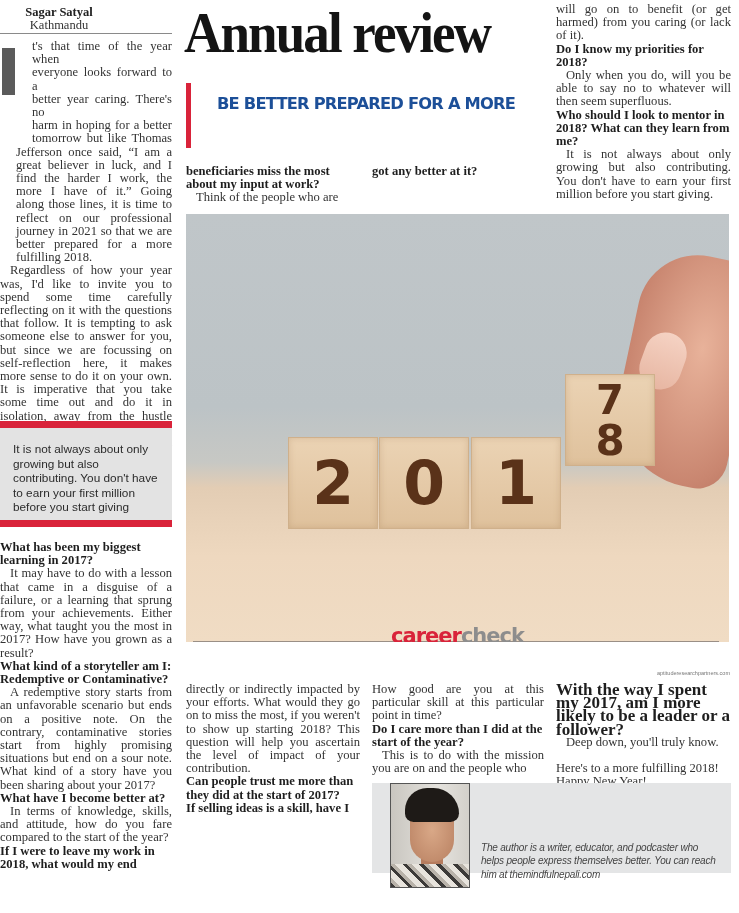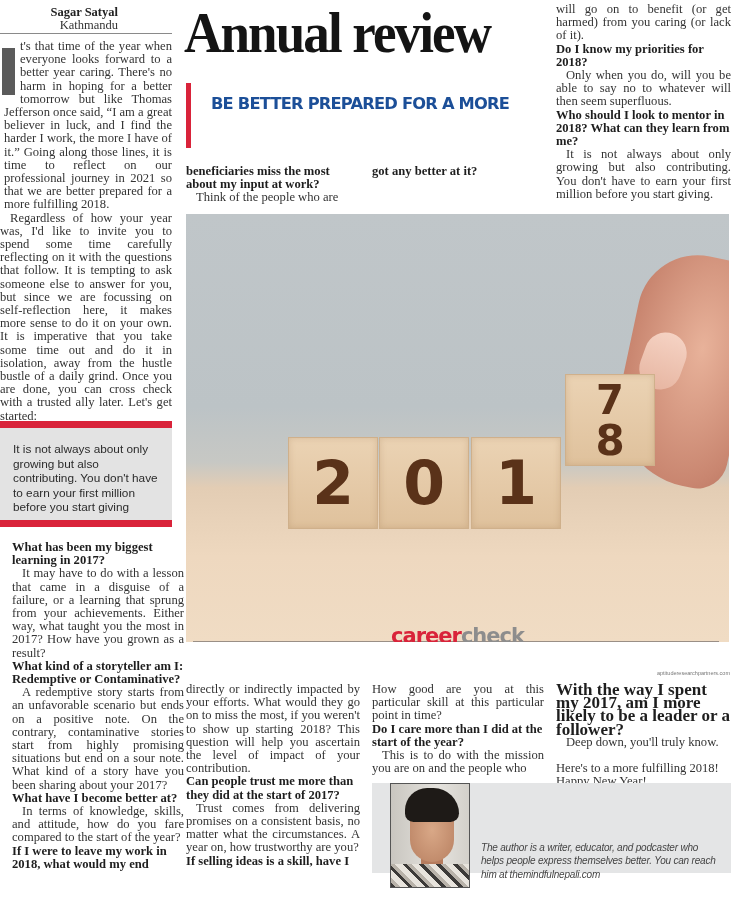"Sagar Satyal" .byline { text-align: right -> center }
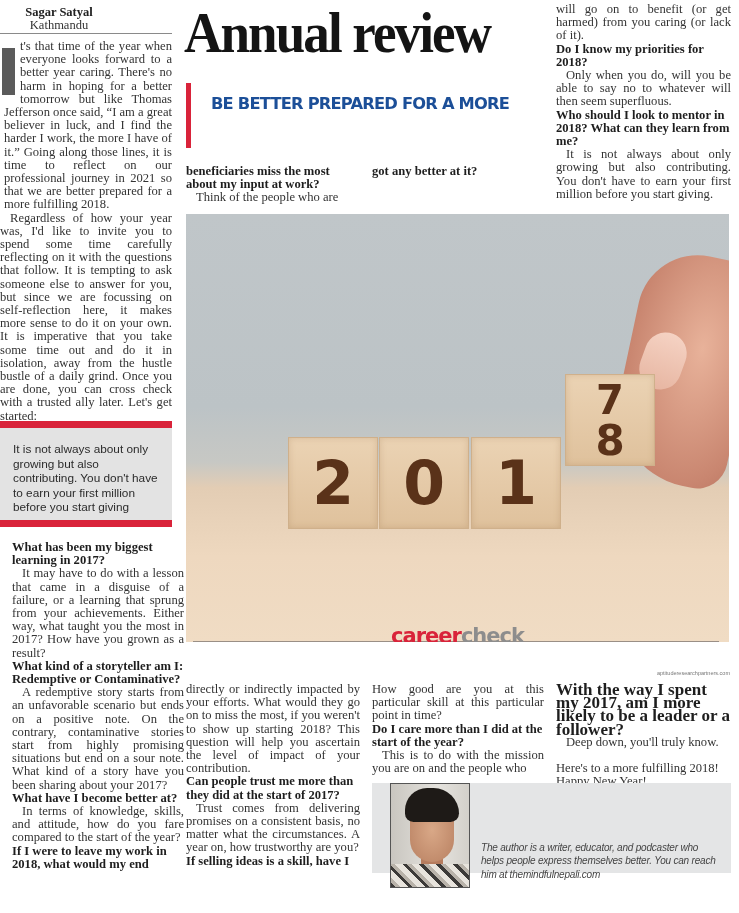"t's that time of the" .intro { padding-left: 4px -> 16px }
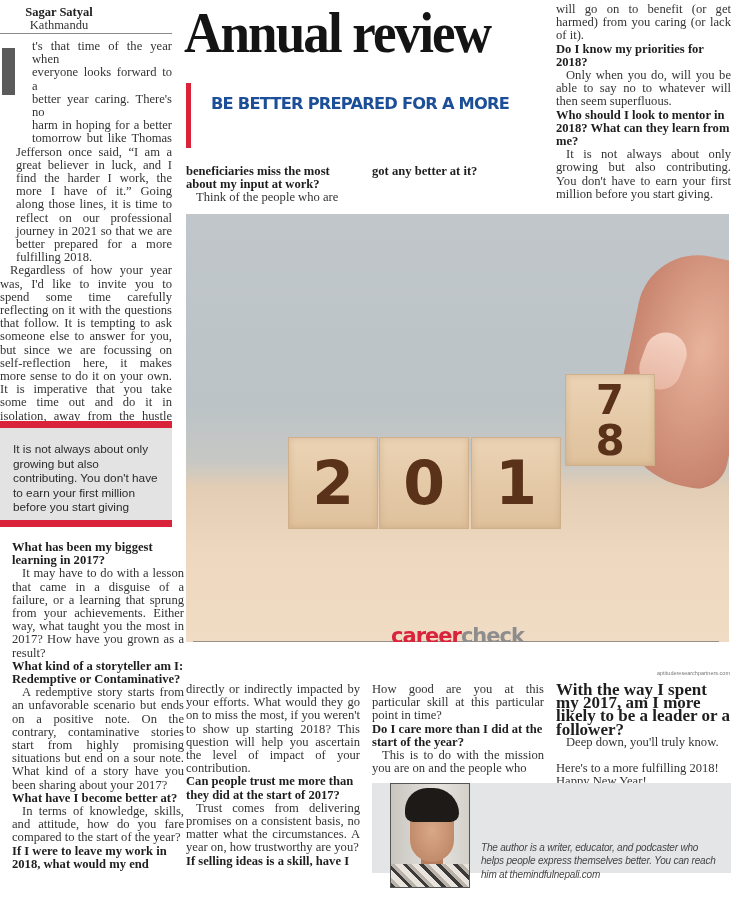"BE BETTER PREPARED FOR A" .deck { padding-left: 20px -> 26px }
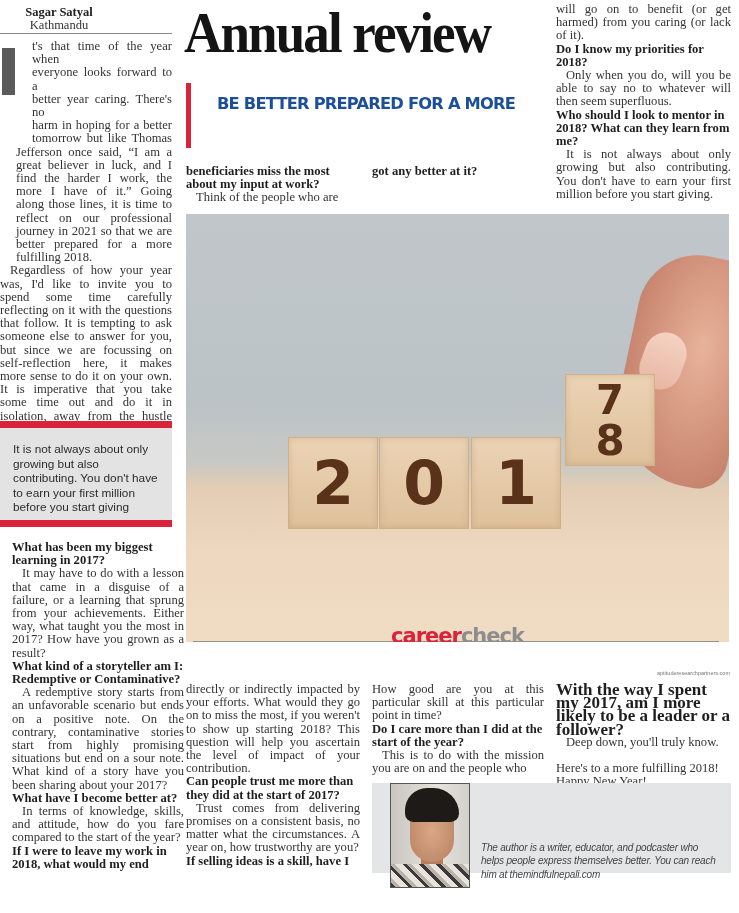"What has been my biggest" .col-left-lower { margin-left: 12px -> none }
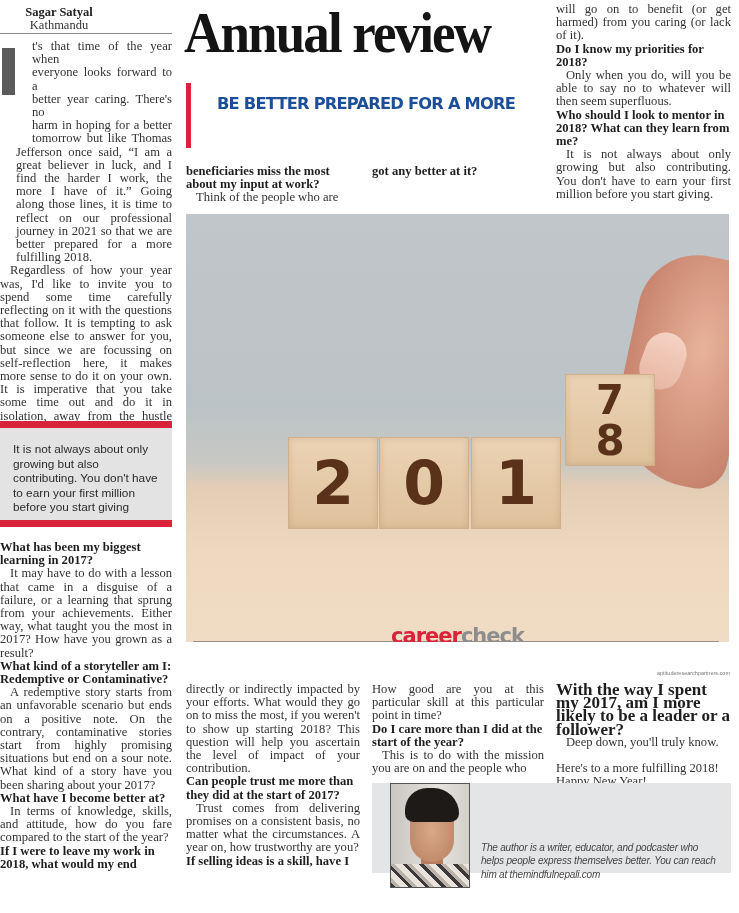"Trust comes from delivering promises" p { html: <p>Trust comes from delivering promises on a consistent basis, no matter what the circumstances. A year on, how trustworthy are you?</p> -> none }
